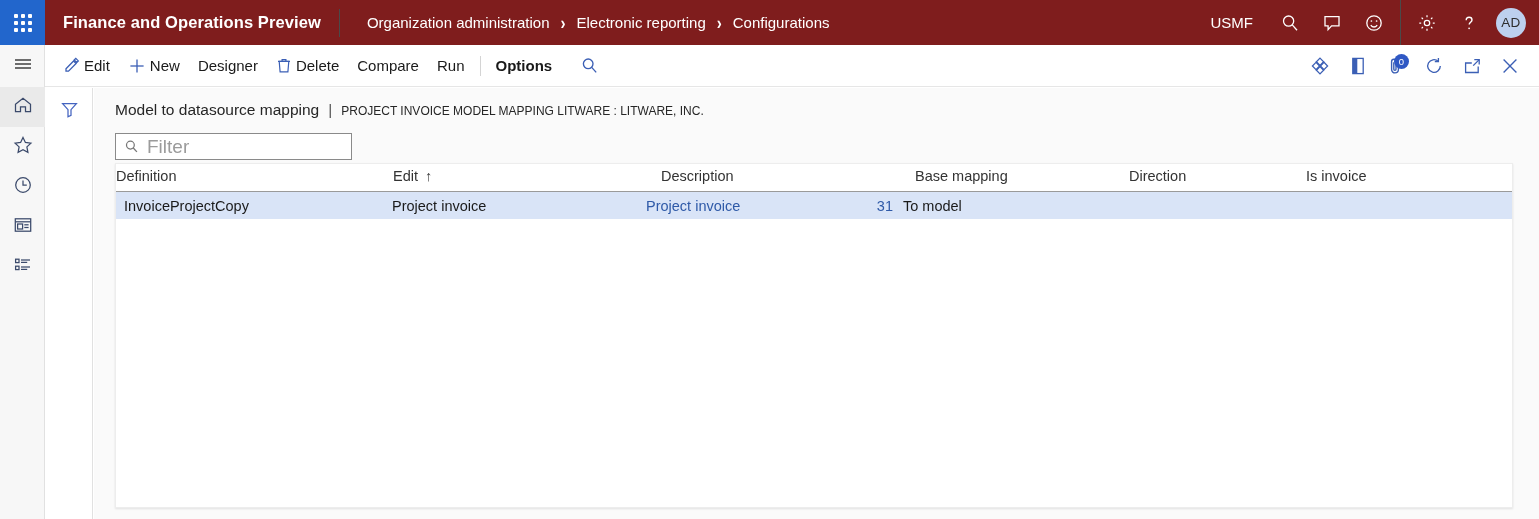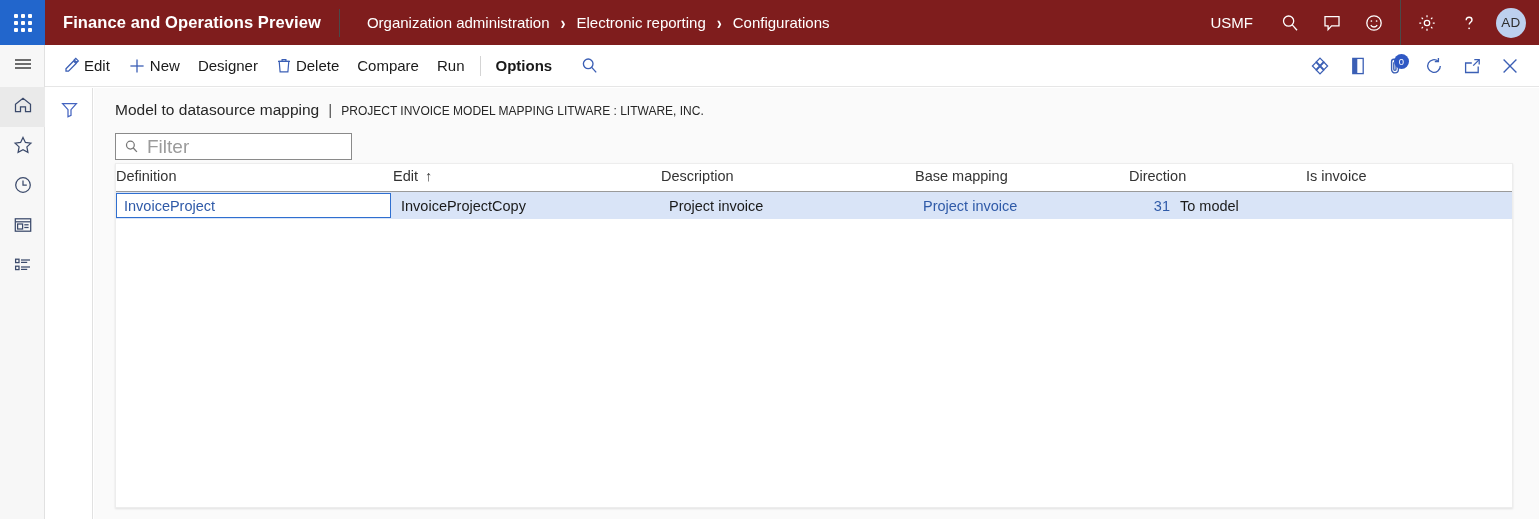"InvoiceProject" div.cell { html: <div> <div> <span>InvoiceProject</span> </div> </div> -> none }
